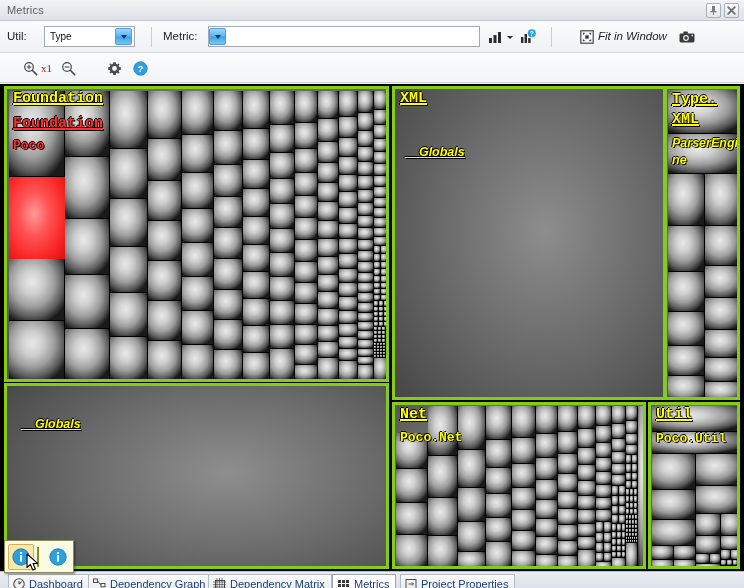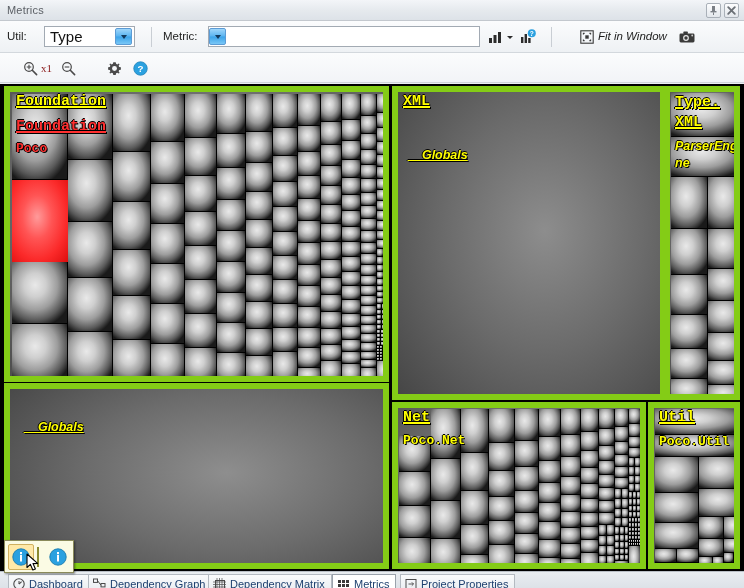"Type" .combo .ctext { font-size: 15px -> 10px }
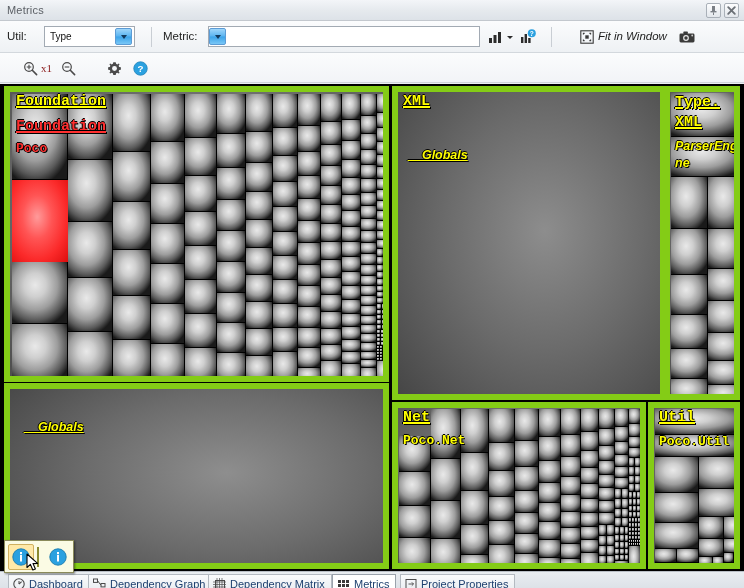"Foundation" .panel { border: 6px solid #84cc16 -> 3px solid #84cc16 }
